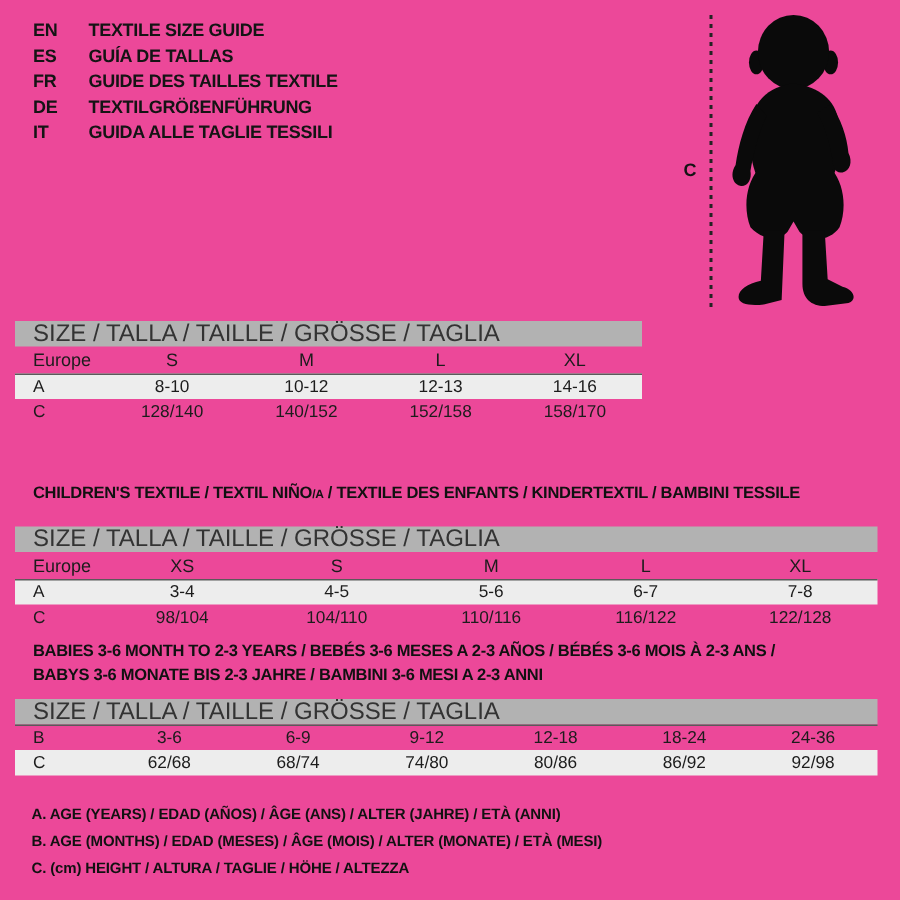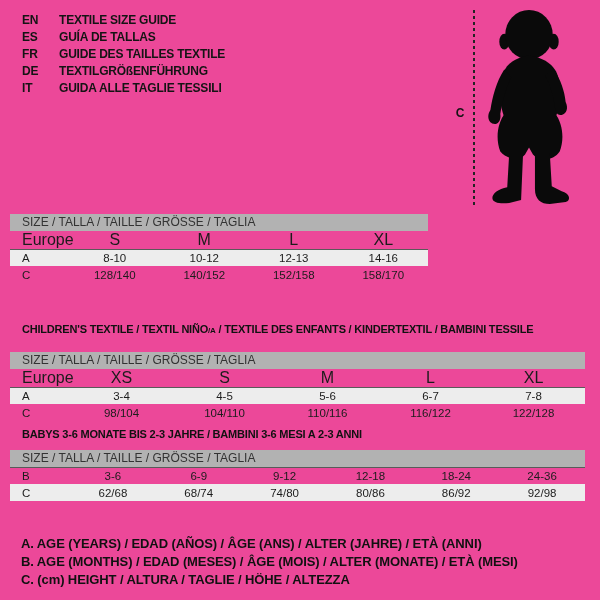"SIZE / TALLA / TAILLE" .hdr-bar { font-size: 12px -> 16px }
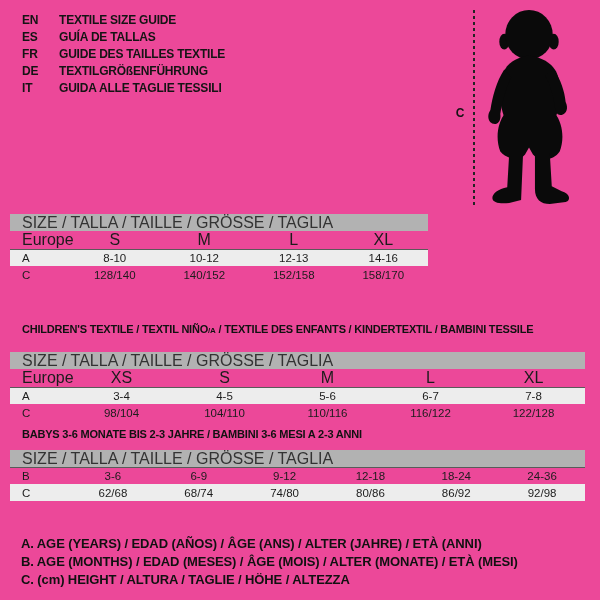"Europe" .row-euro { font-size: 16px -> 12px }
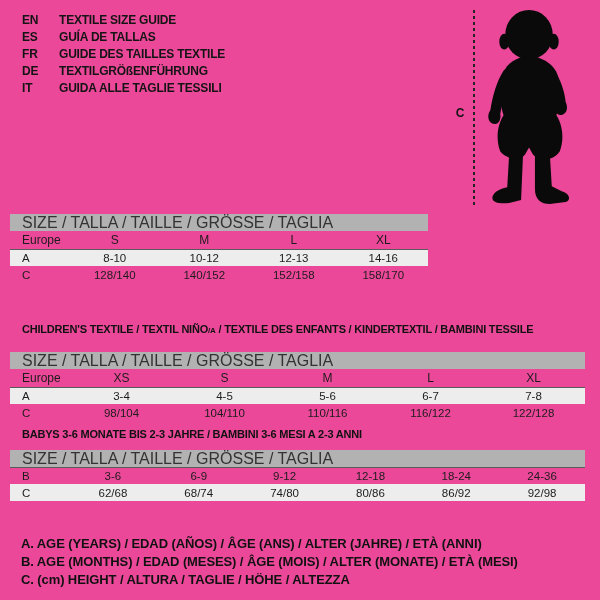"BABIES 3-6 MONTH TO 2-3" div { html: none -> <div>BABIES 3-6 MONTH TO 2-3 YEARS / BEBÉS 3-6 MESES A 2-3 AÑOS / BÉBÉS 3-6 MOIS À 2-3 ANS /</div> }
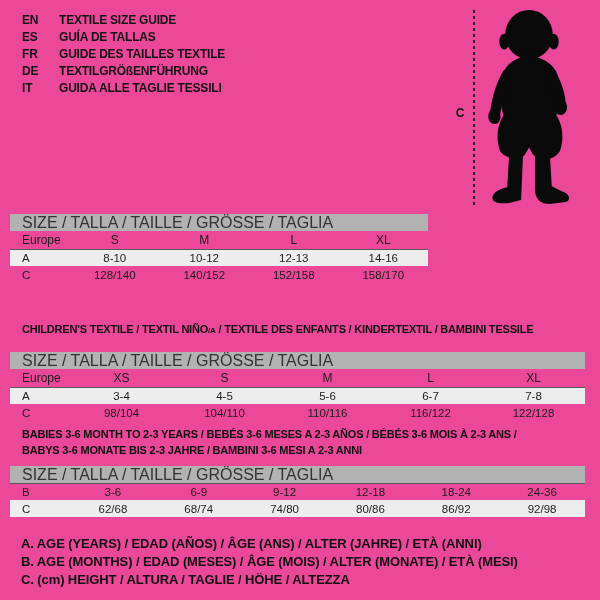"A. AGE (YEARS) / EDAD" .footnotes { font-size: 13px -> 10px }
